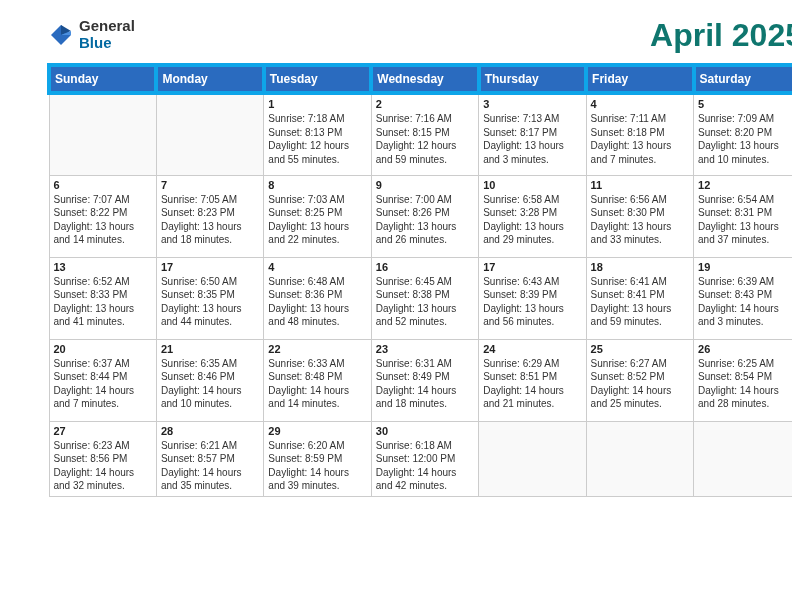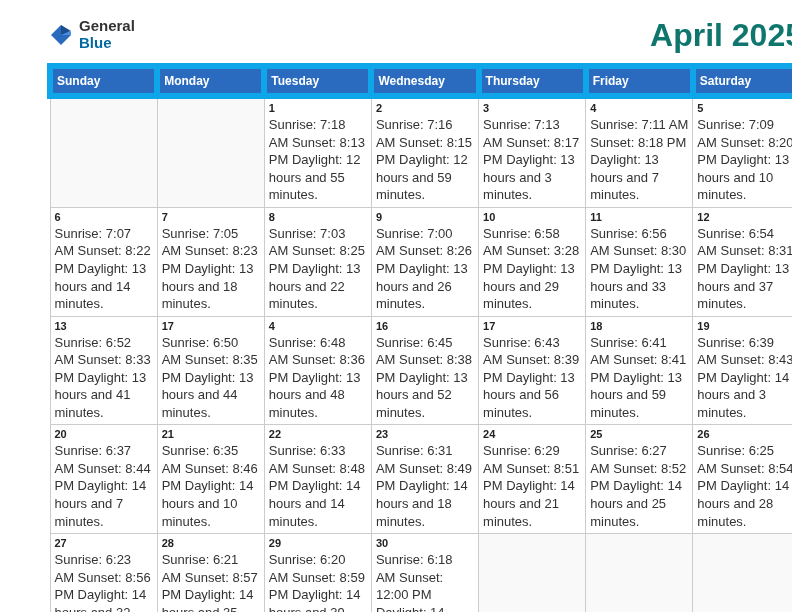"Sunday" .calendar th { border: 6px solid #0ea5e9 -> 4px solid #0ea5e9 }
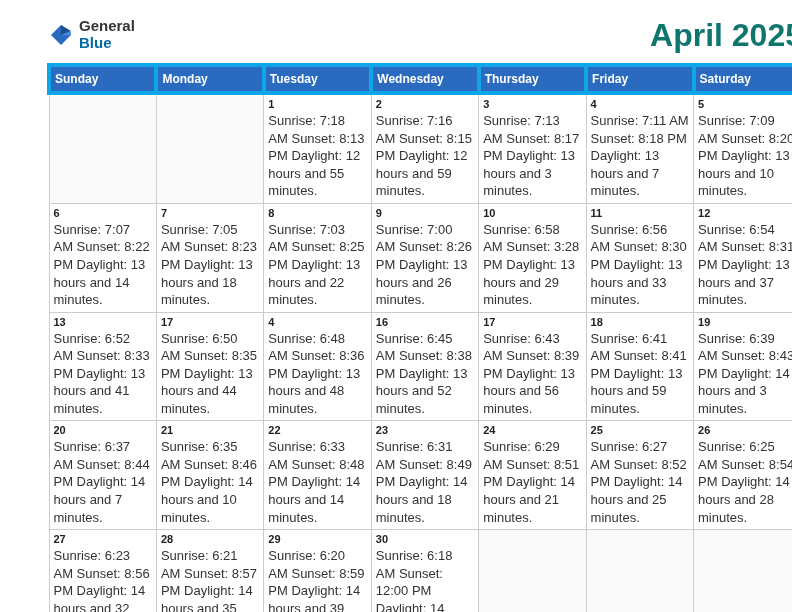"Sunrise: 7:18 AM Sunset: 8:13" .day-info { font-size: 13px -> 10px }
